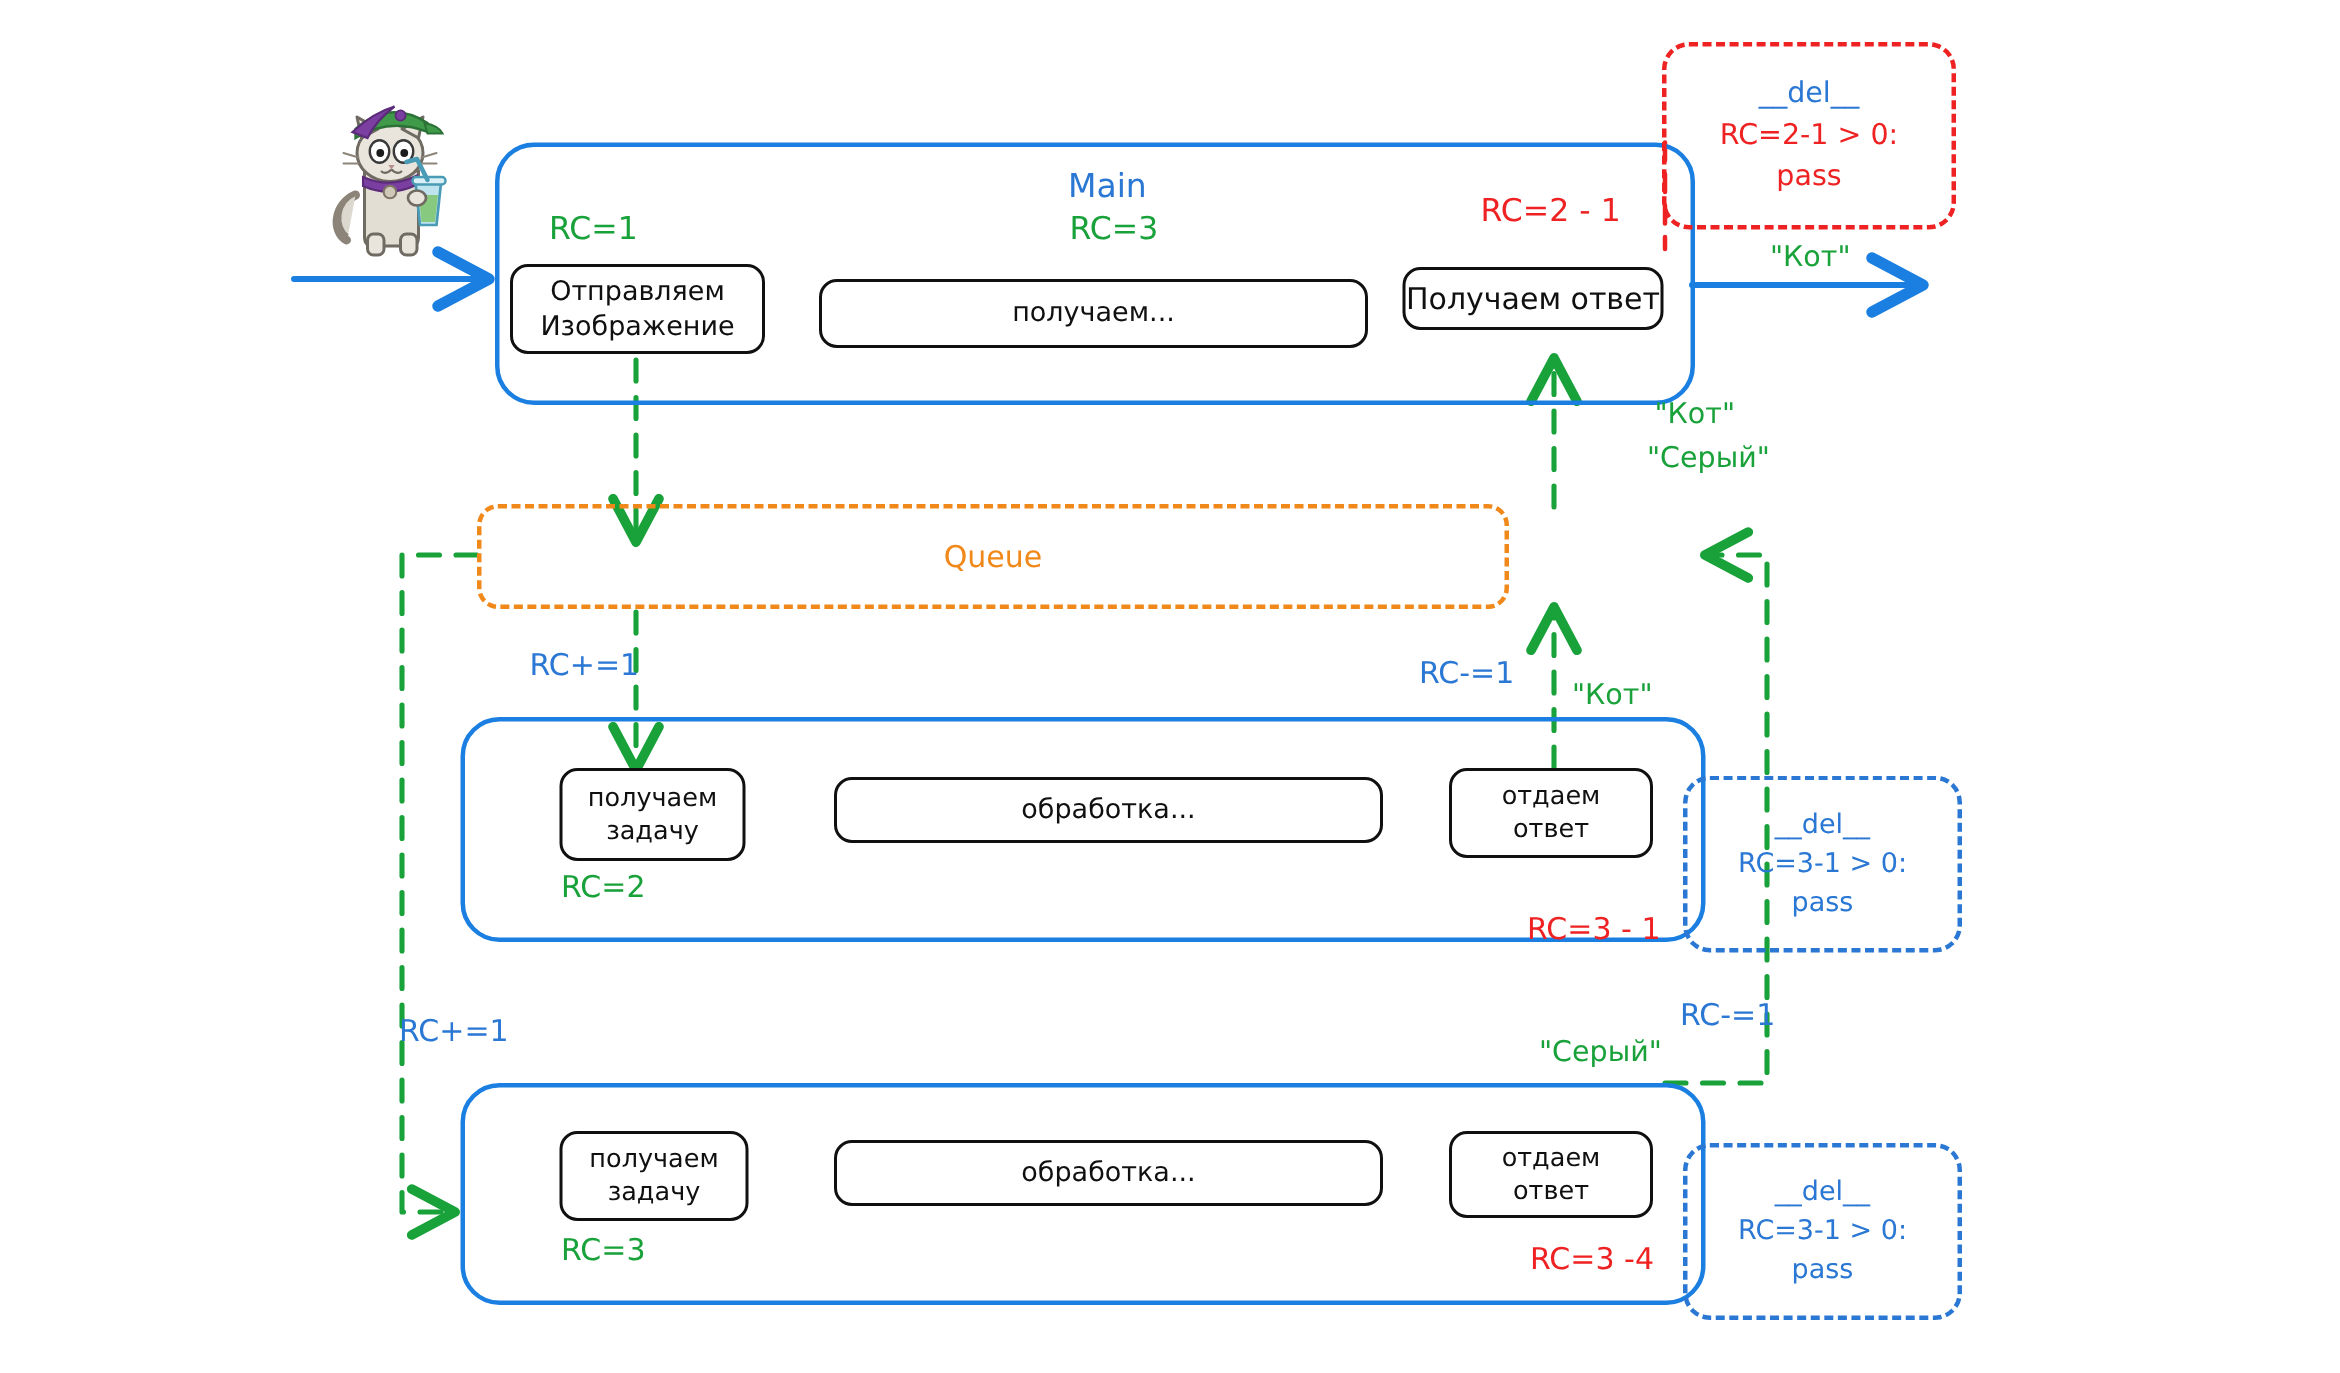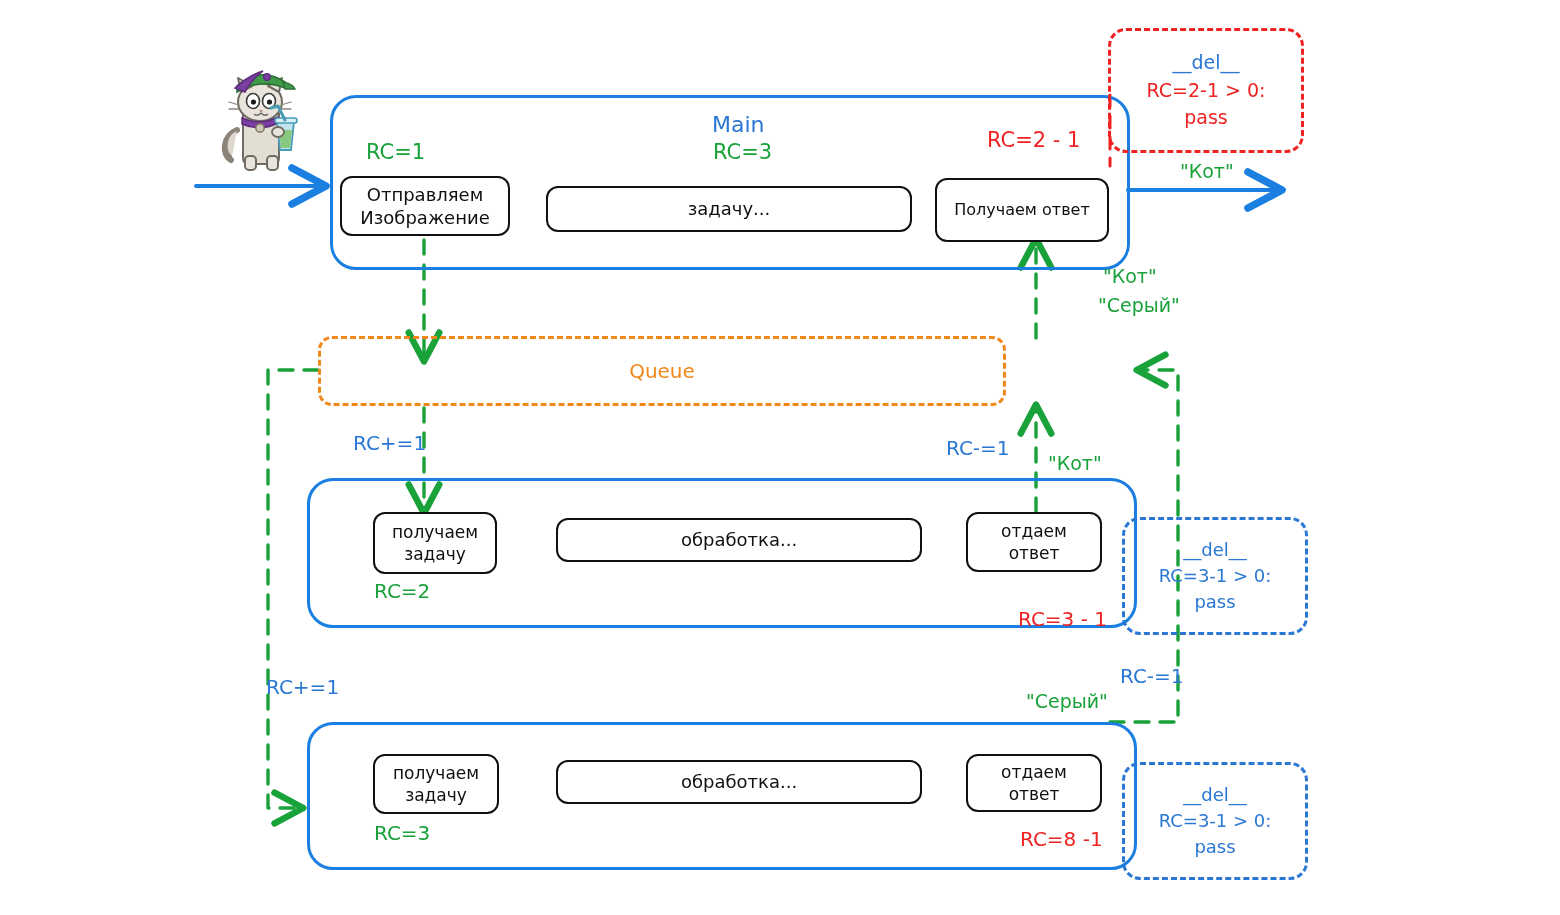"задачу..." span { text: задачу -> получаем }
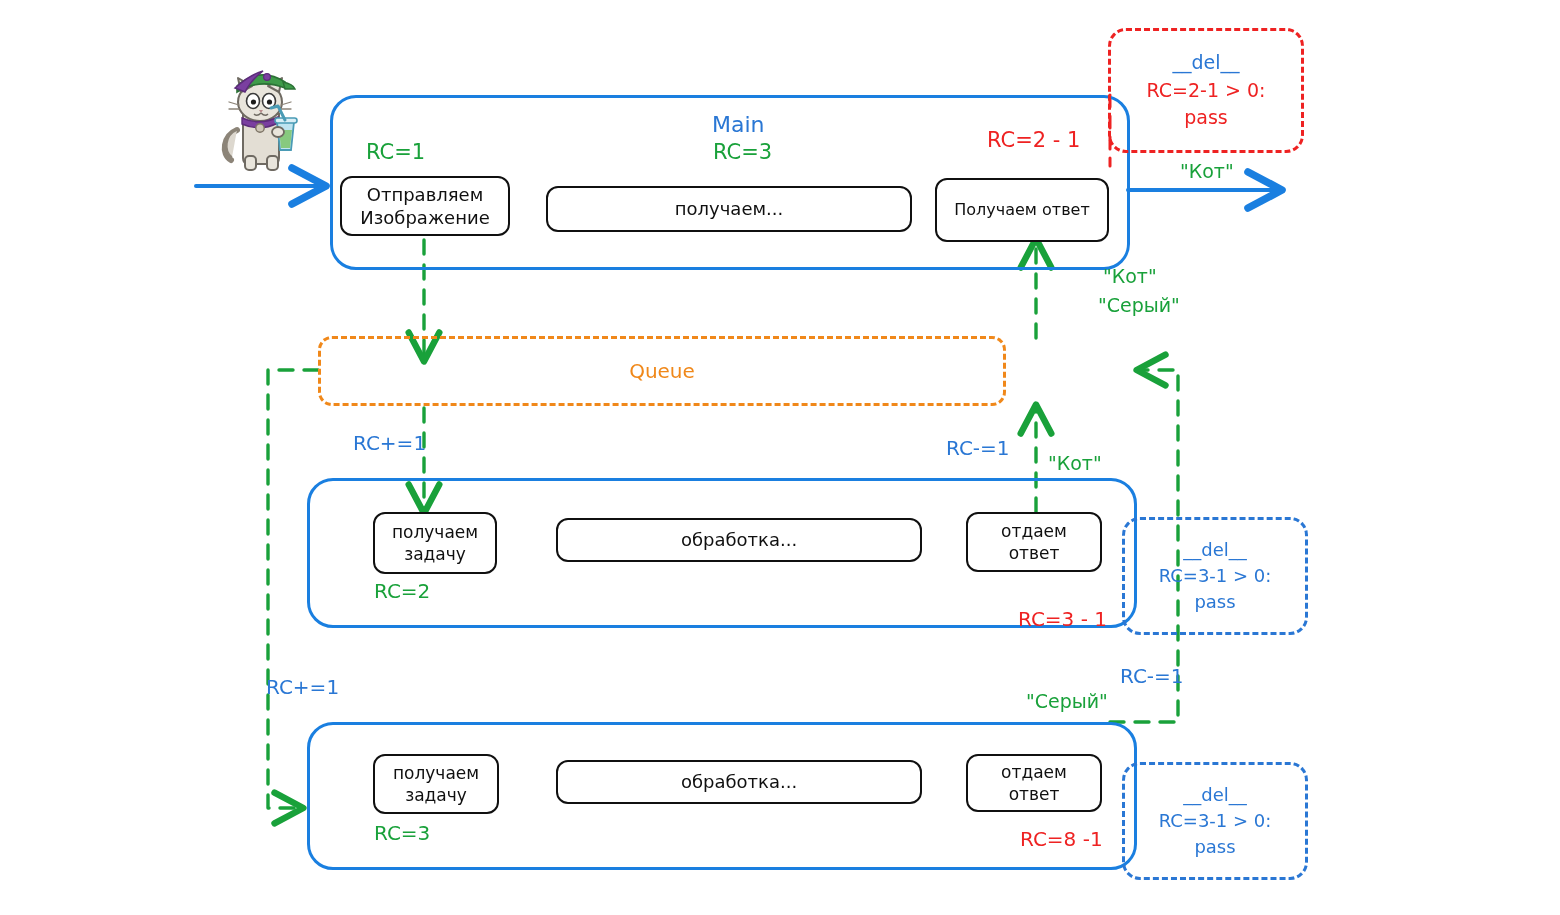"Получаем ответ" div.step { font-size: 16px -> 20px; height: 64px -> 42px }
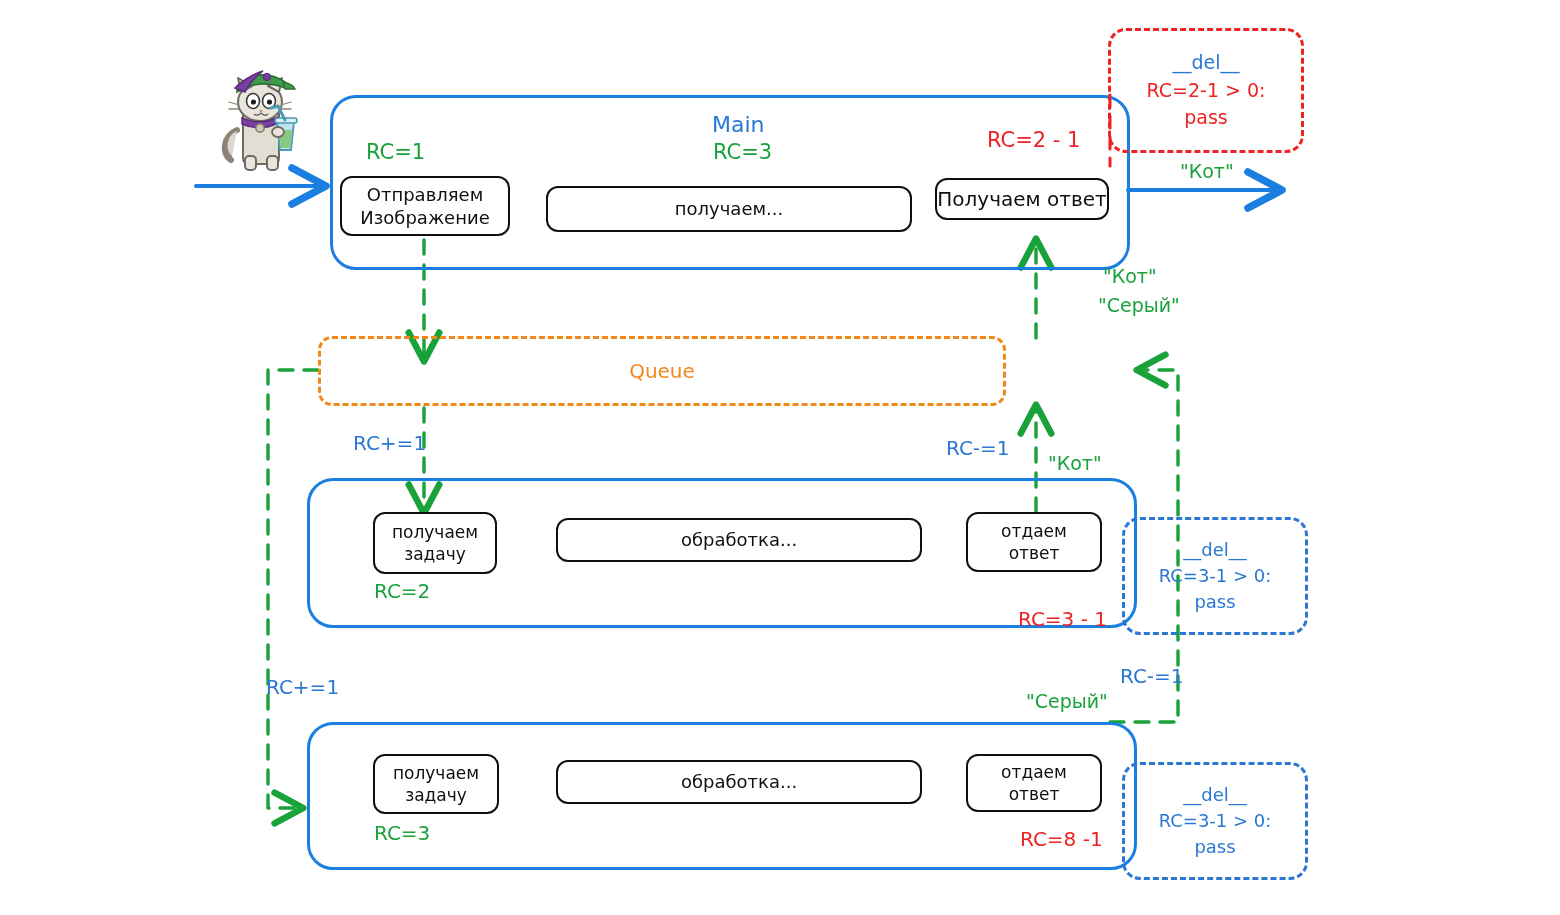"RC=8 -1" div.lbl { text: 8 -1 -> 3 -4 }
